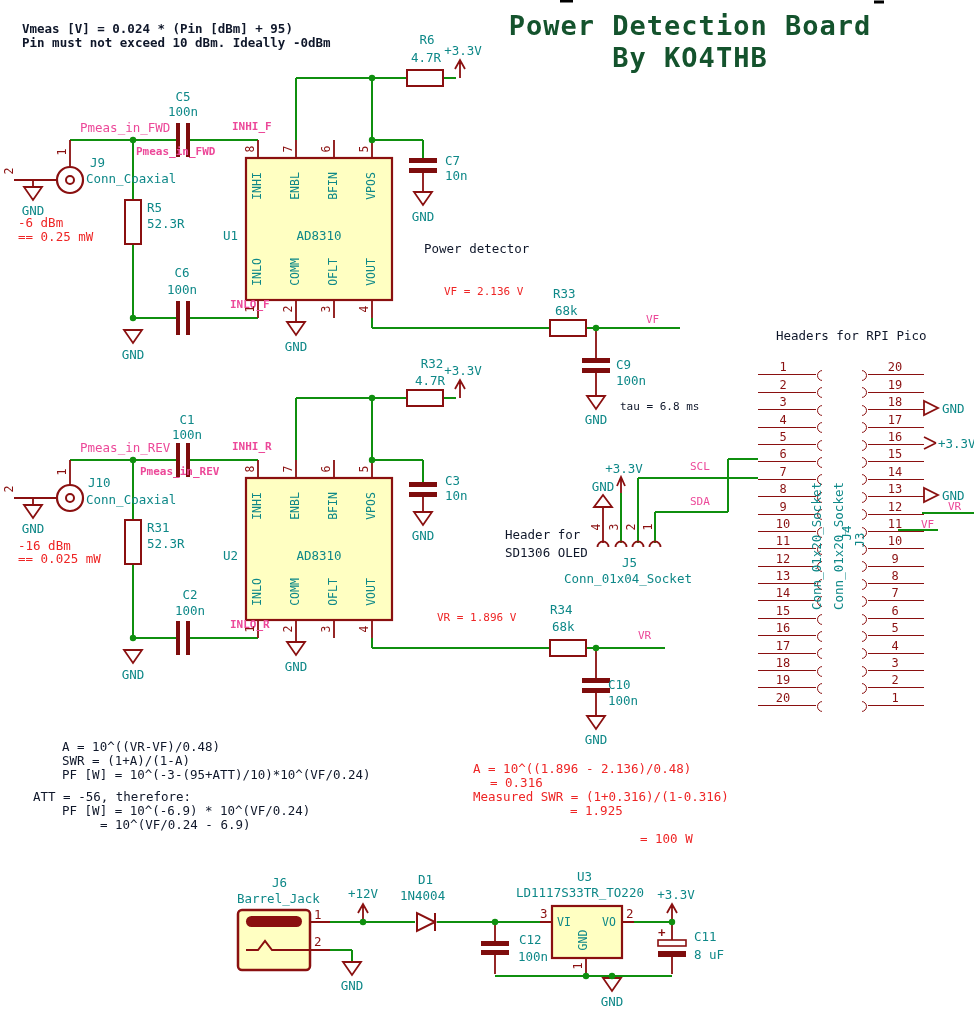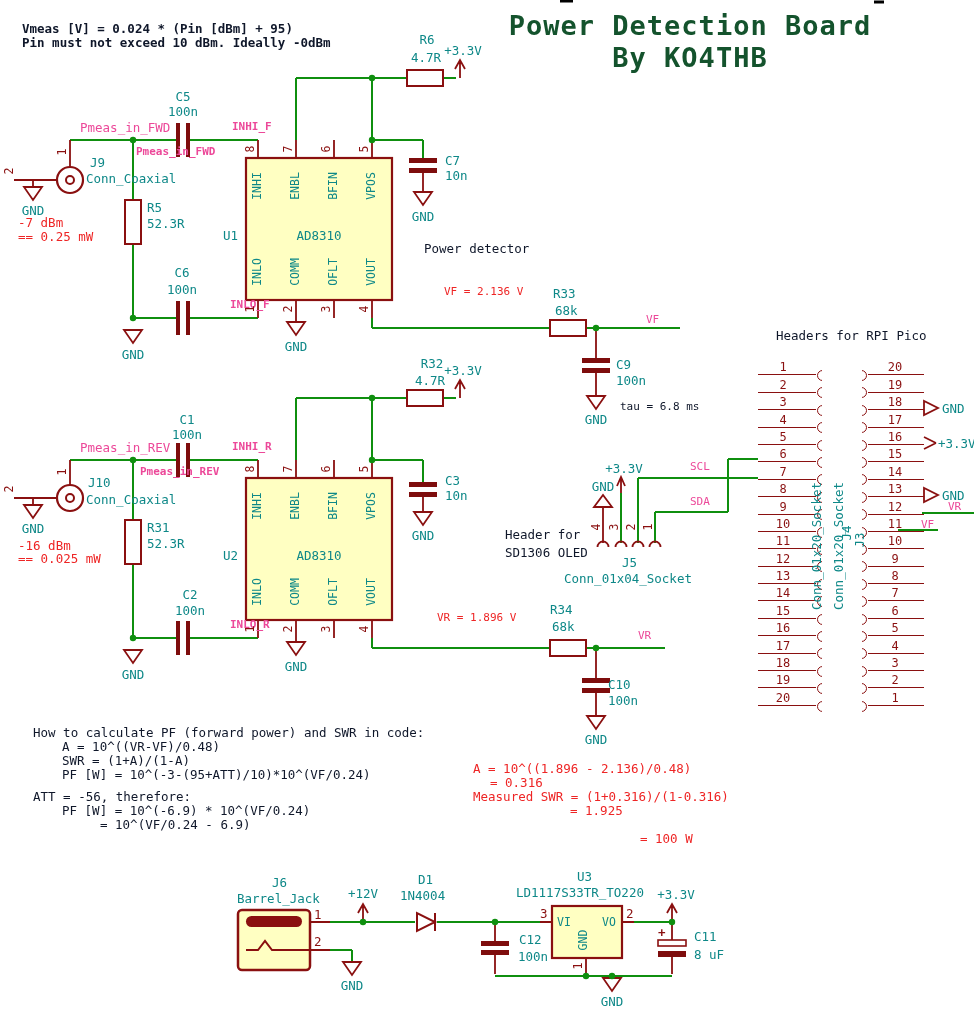"-7 dBm" span.t { text: -7 -> -6 }
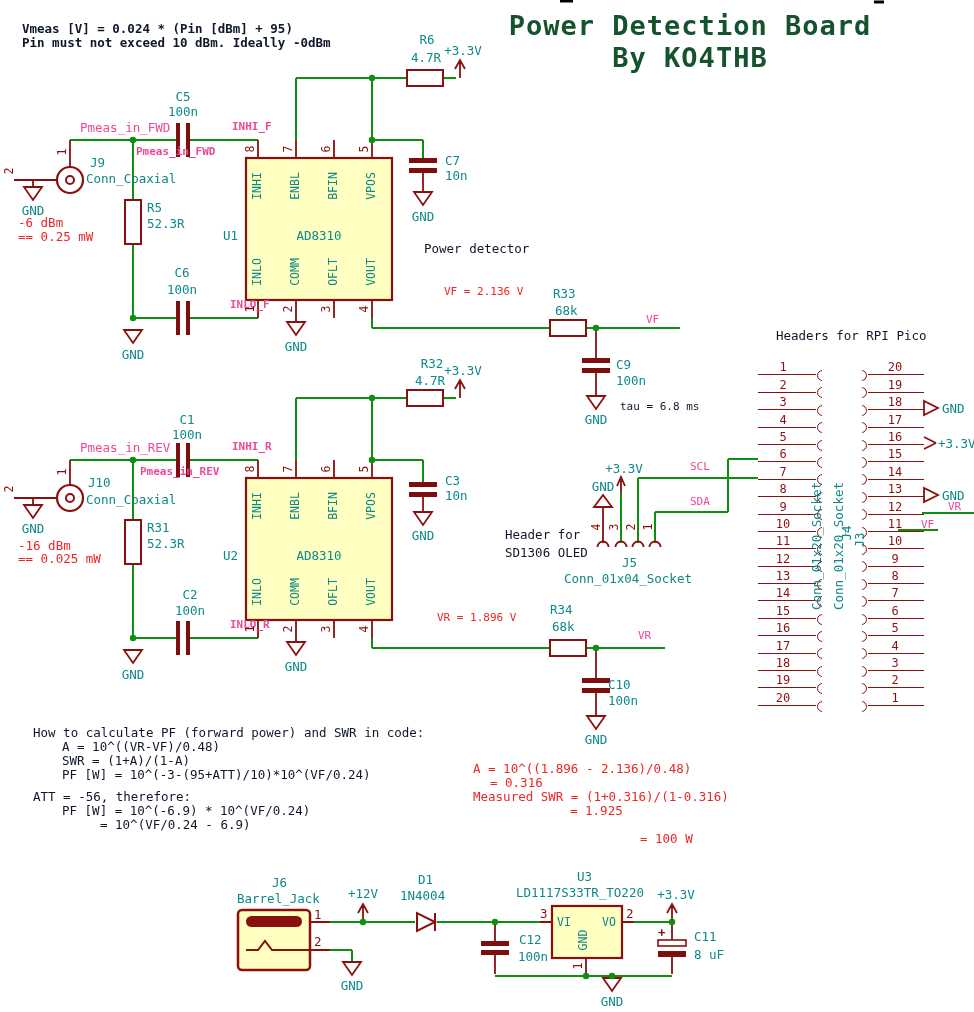"How to calculate PF (forward" span.t { html: <span>How to calculate PF (forward power) and SWR in code:</span> -> none }
